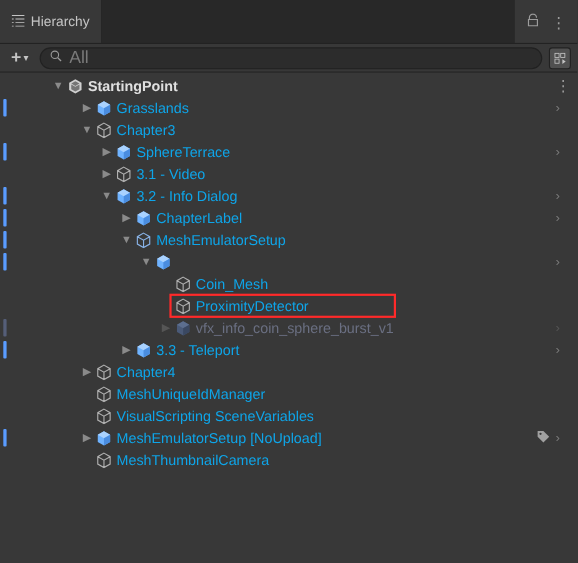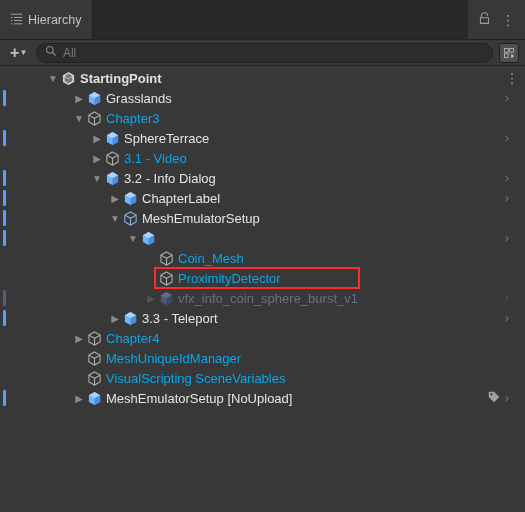"All" .search-input { font-size: 12px -> 16px }
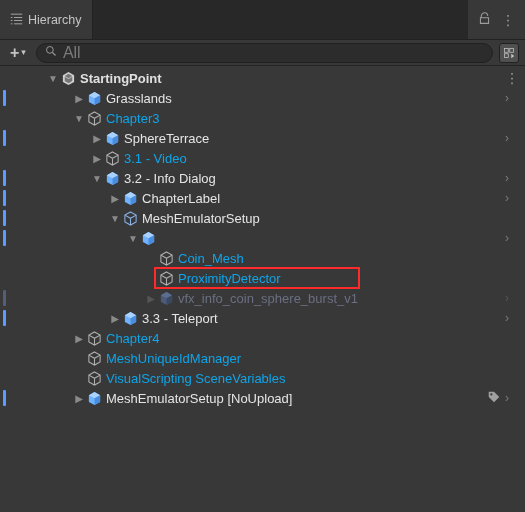"Grasslands" .blue-txt { color: #e5e5e5 -> #0ea5e9 }
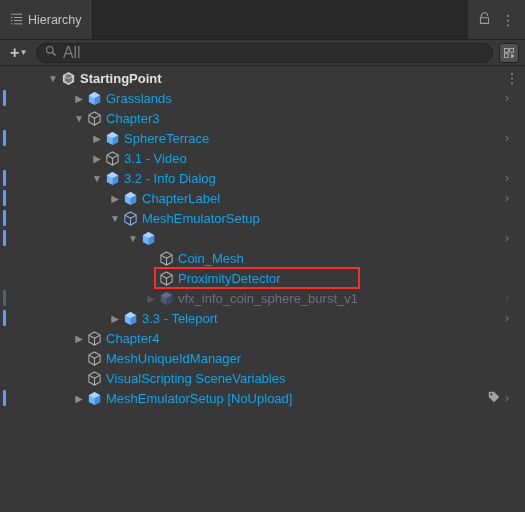"MeshThumbnailCamera" div.row { html: none -> <div> <span> <svg> <path></path> </svg> </span> <span>MeshThumbnailCamera</span> <span></span> </div> }
